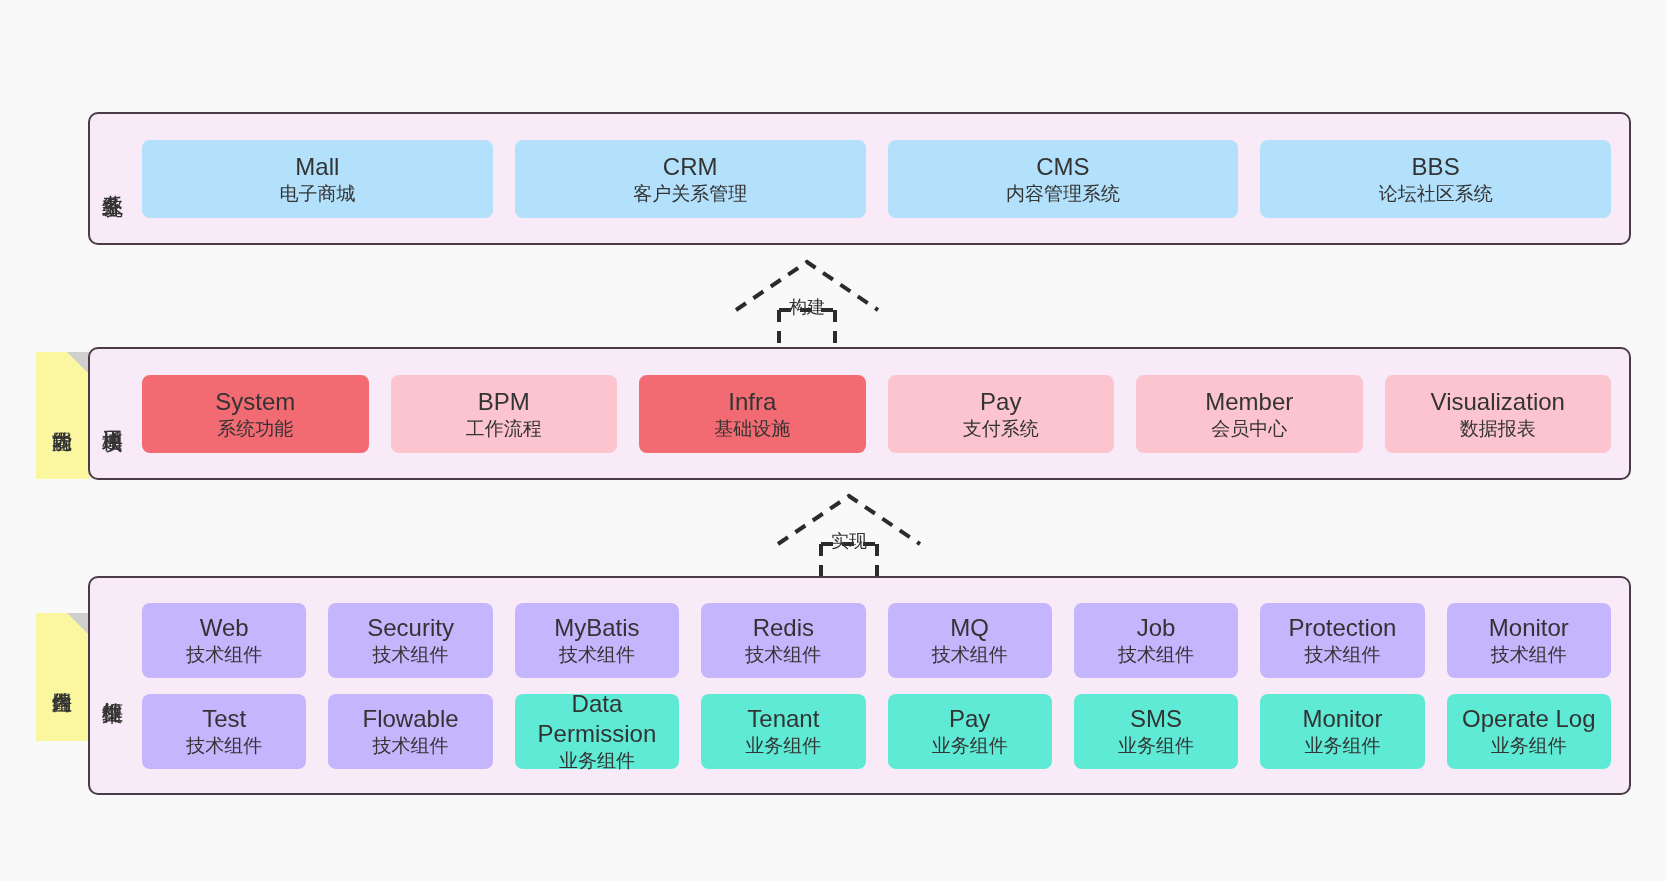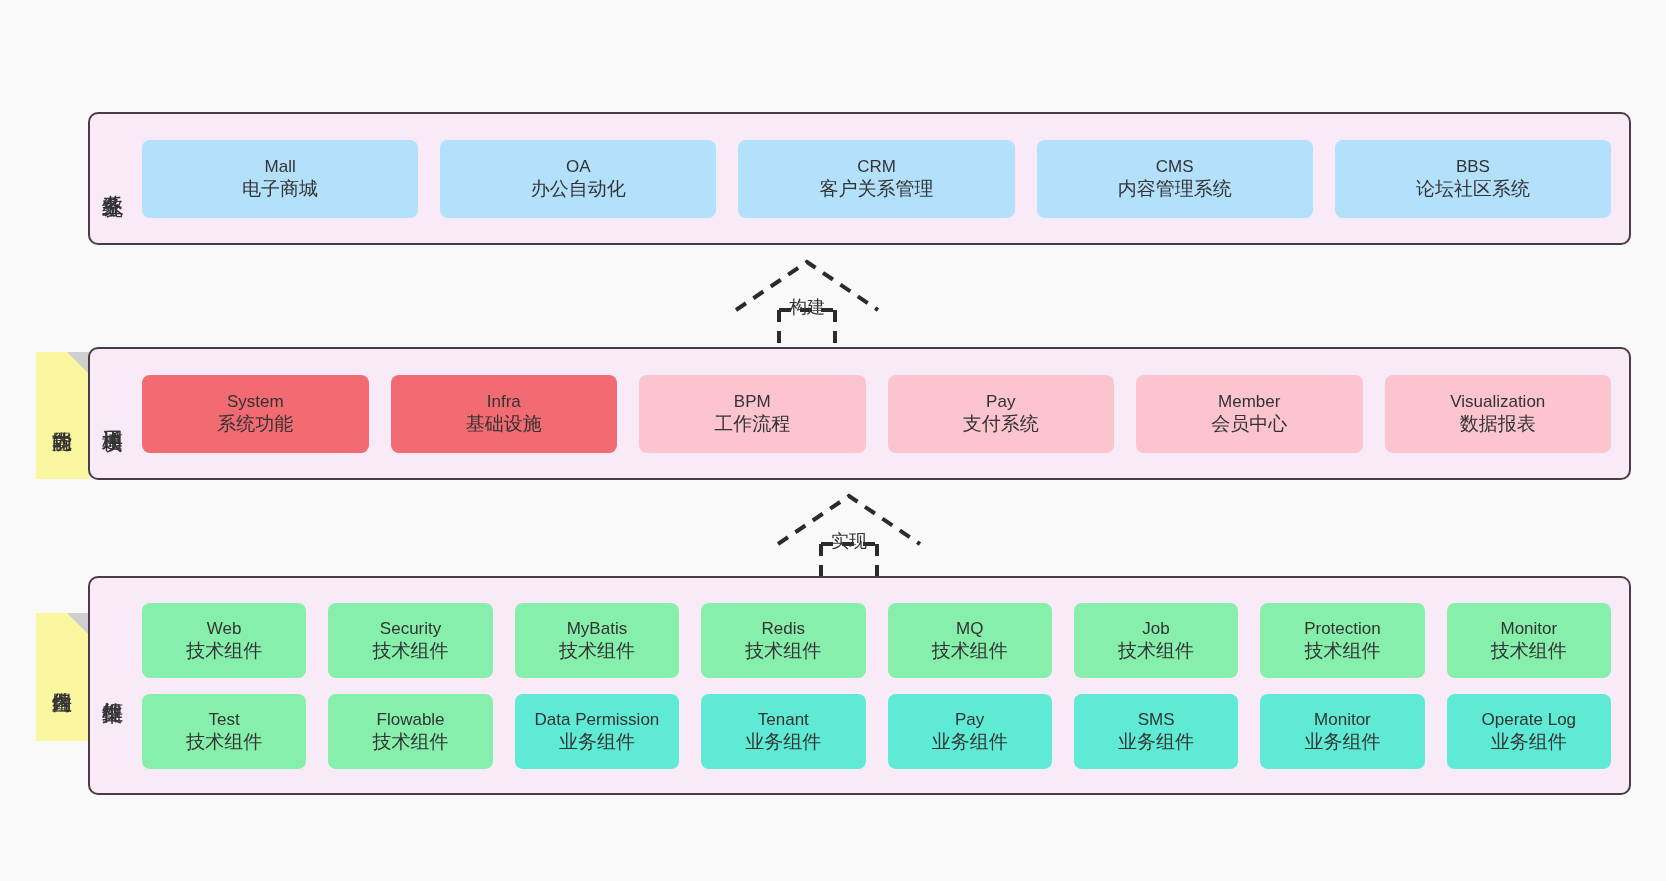"Mall" .cell .en { font-size: 17px -> 24px }
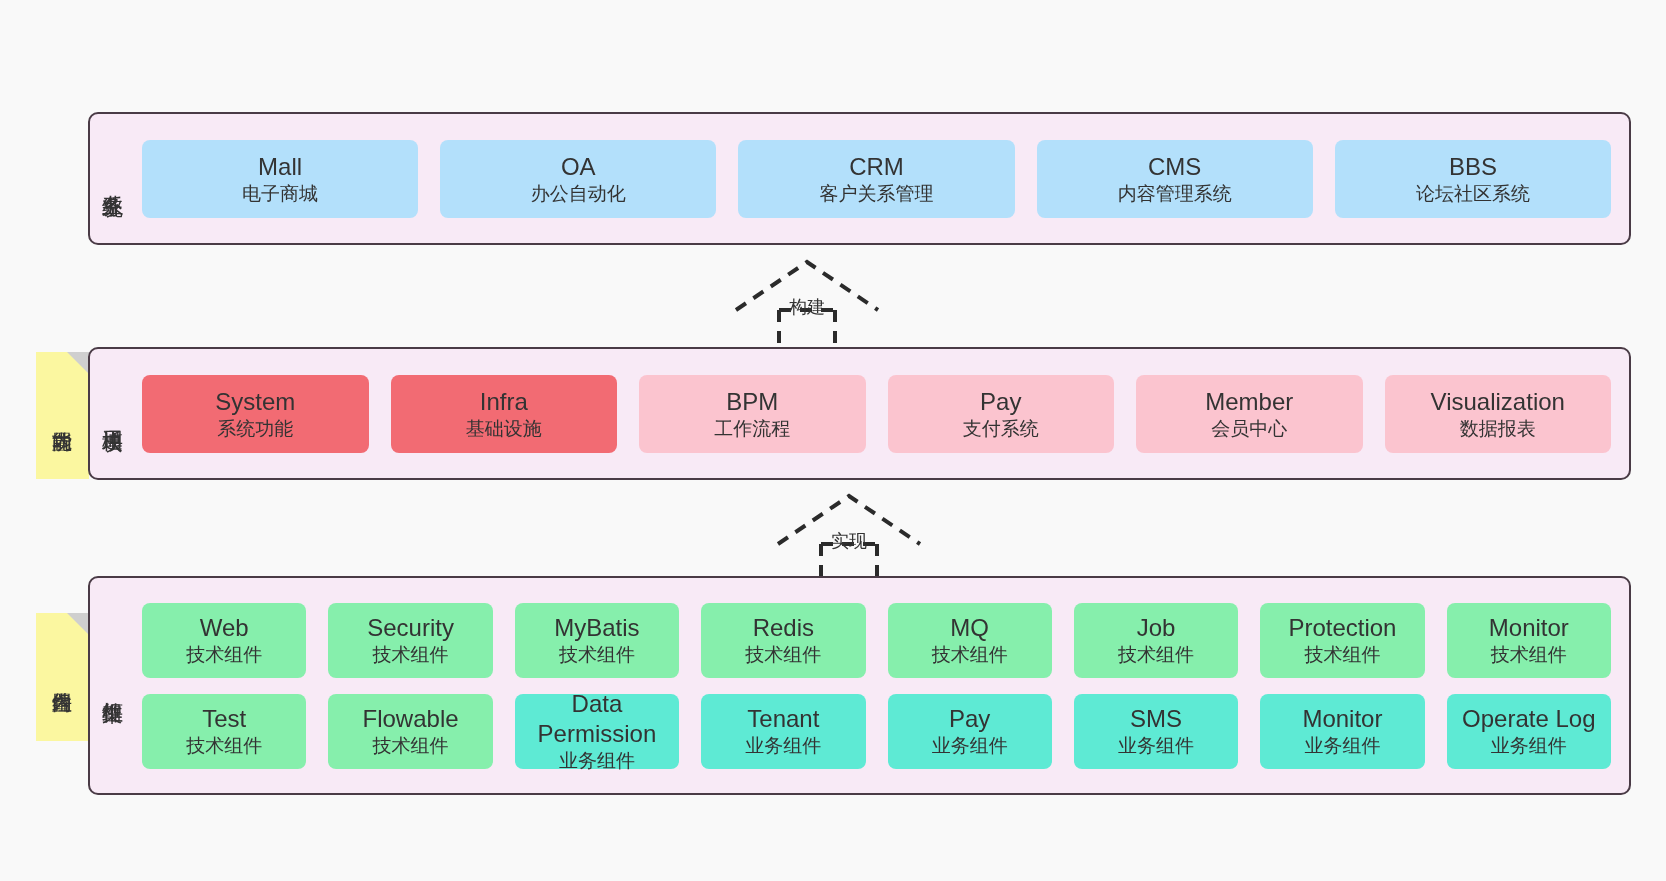"OA" div.cell { html: <div> <span>OA</span> <span>办公自动化</span> </div> -> none }
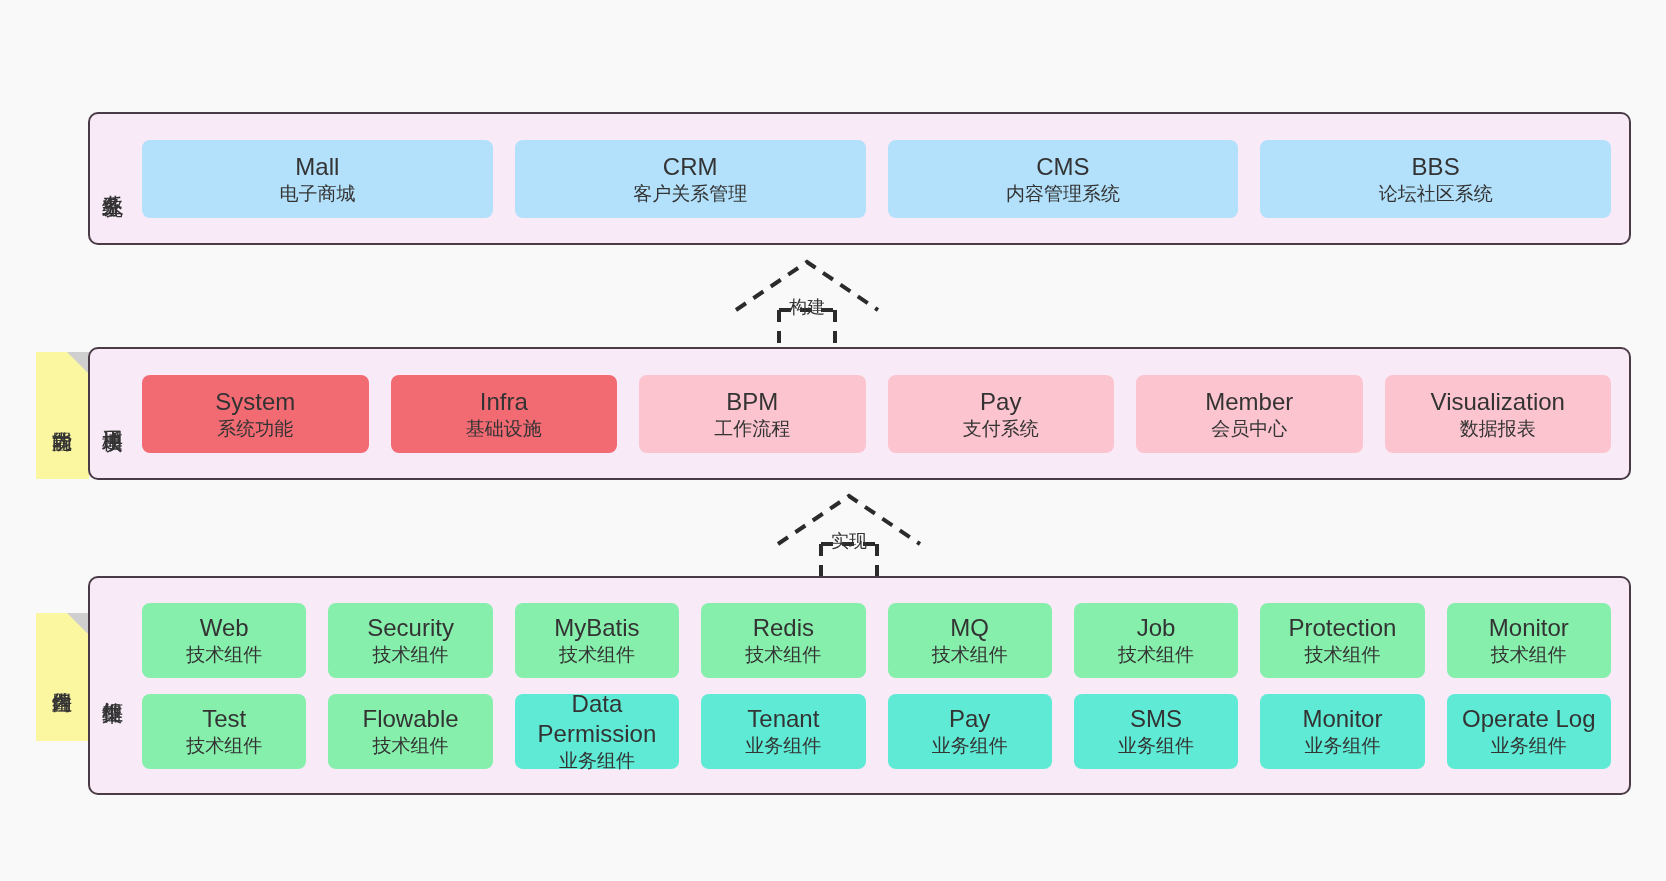"Infra" div.cell { order: before "BPM" -> after "BPM" }
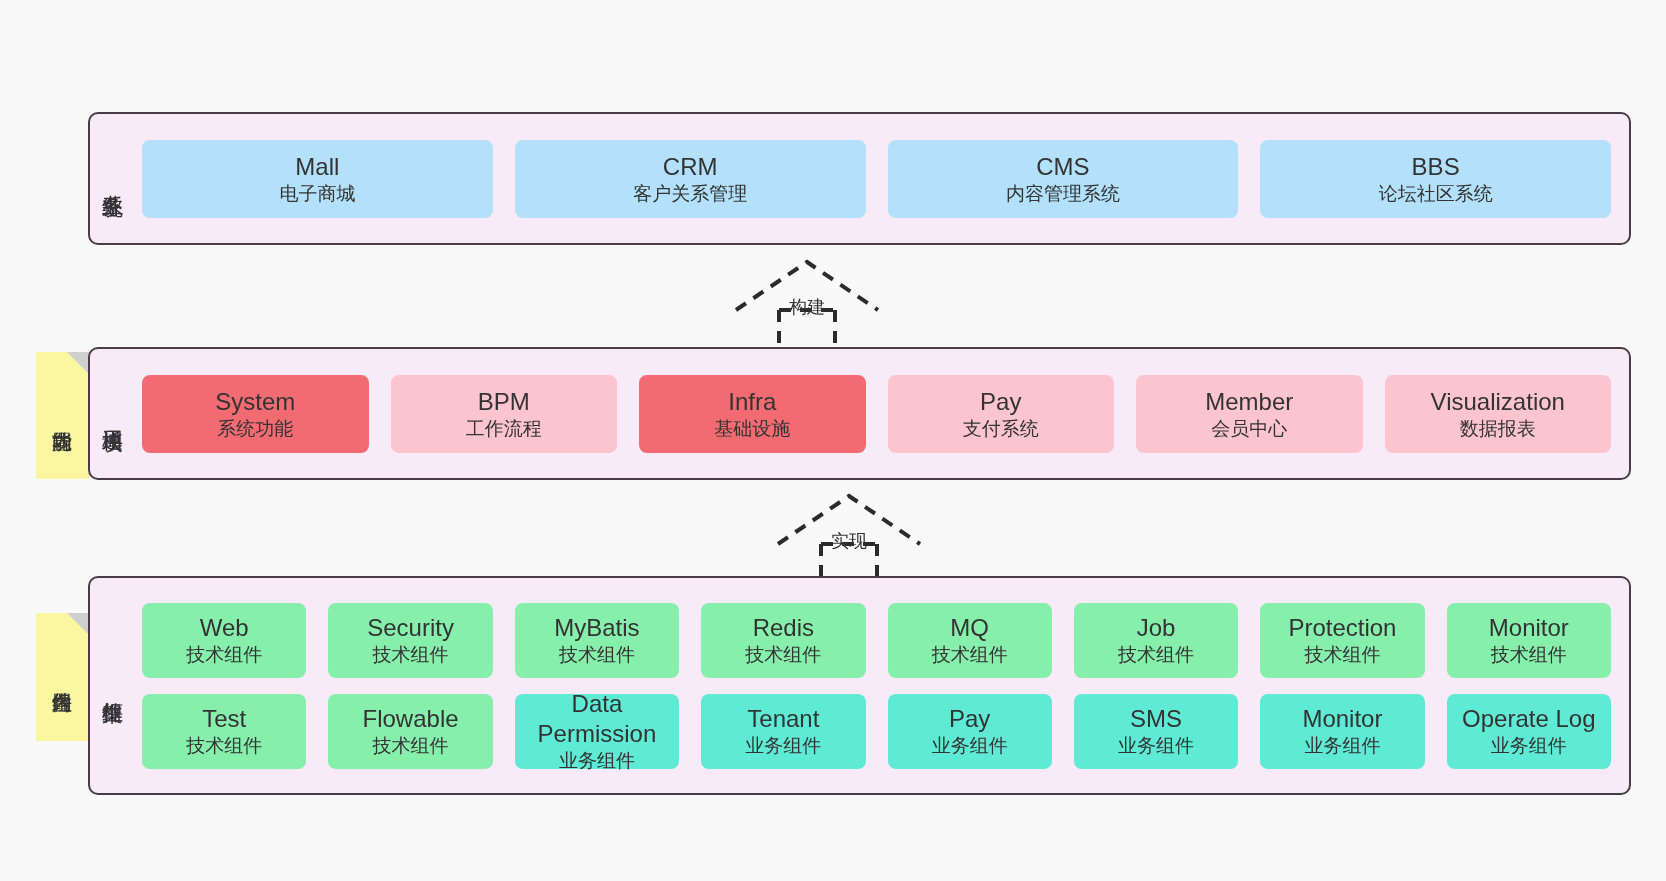"Web" #layer-framework .cell { background: #86efac -> #c4b5fd }
